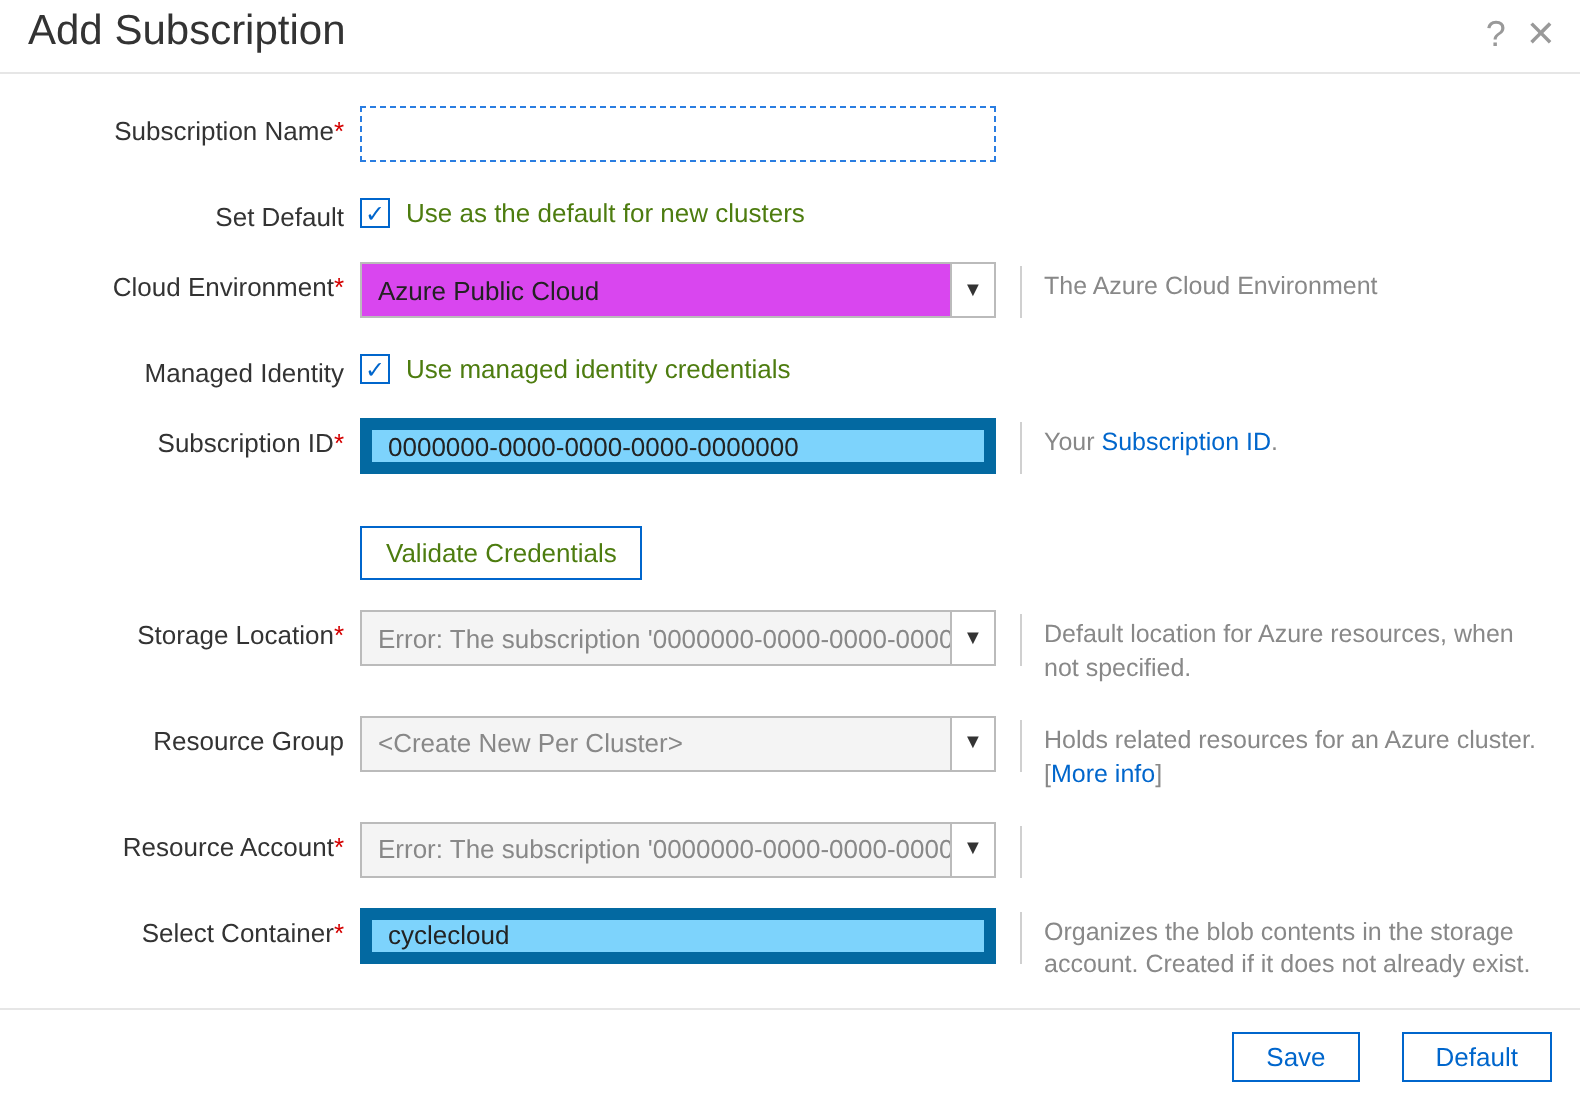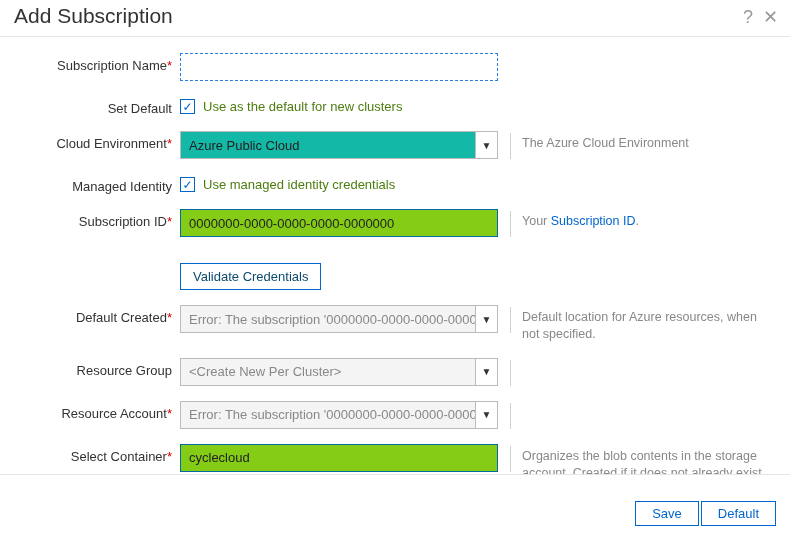"Azure Public Cloud" .select { background: #14b8a6 -> #d946ef }
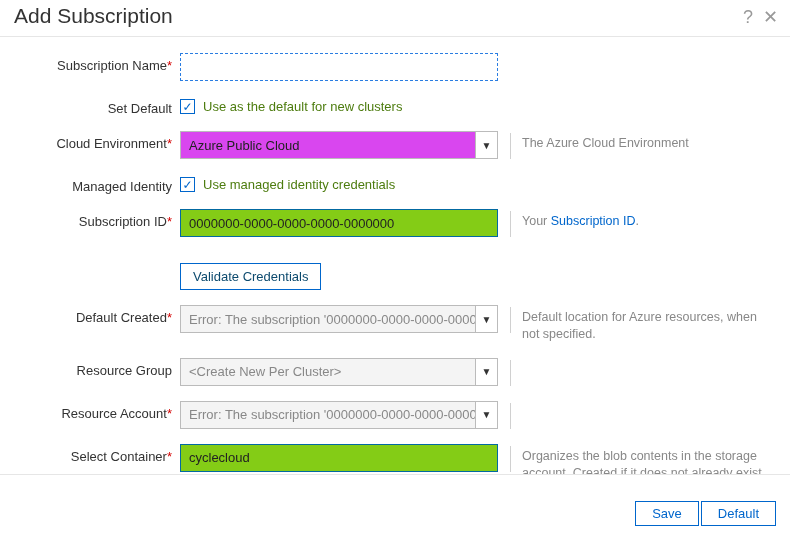"0000000-0000-0000-0000-0000000" .text-input { background: #84cc16 -> #7dd3fc; border: 1px solid #0369a1 -> 6px solid #0369a1 }
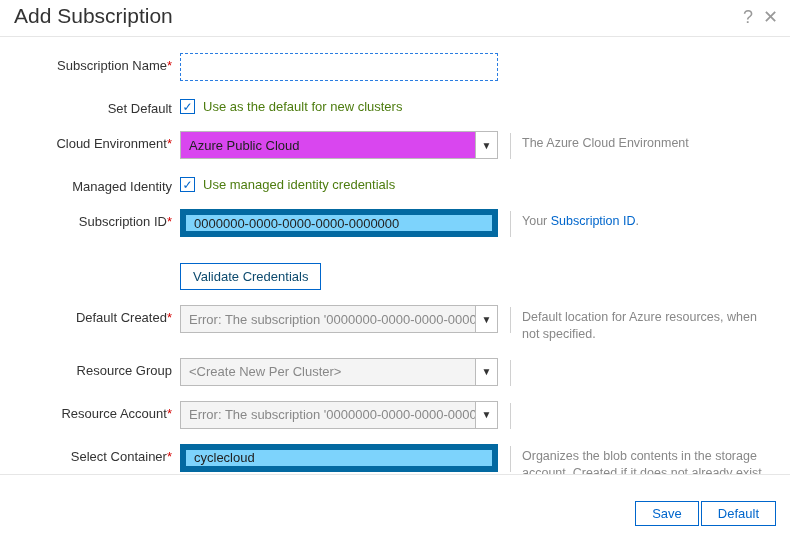"Validate Credentials" .btn-outline { color: #0c4a6e -> #4d7c0f }
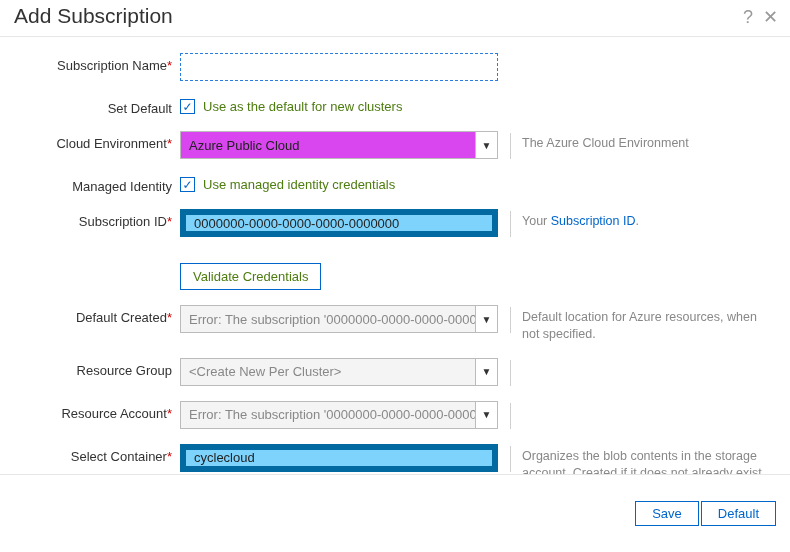"Default Created" span { text: Default Created -> Storage Location }
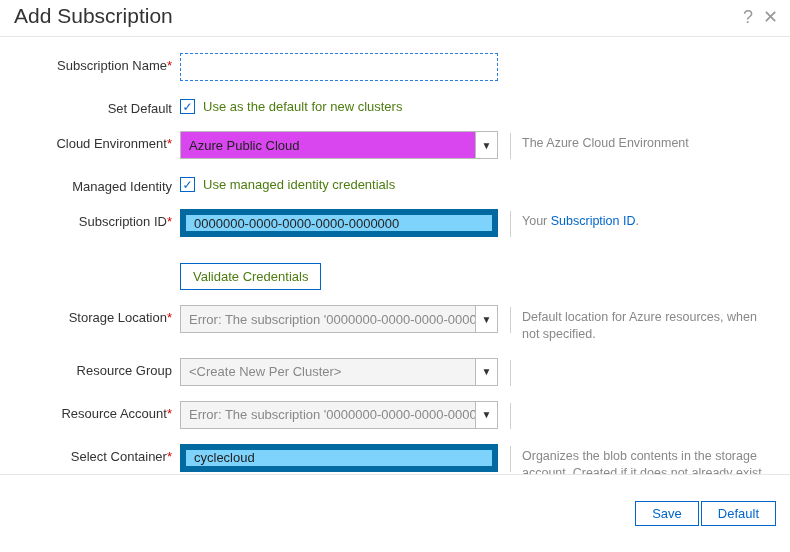"Holds related resources for an" div.help-col { html: none -> <div> <span>Holds related resources for an Azure cluster. [</span><span>More info</span><span>]</span> </div> }
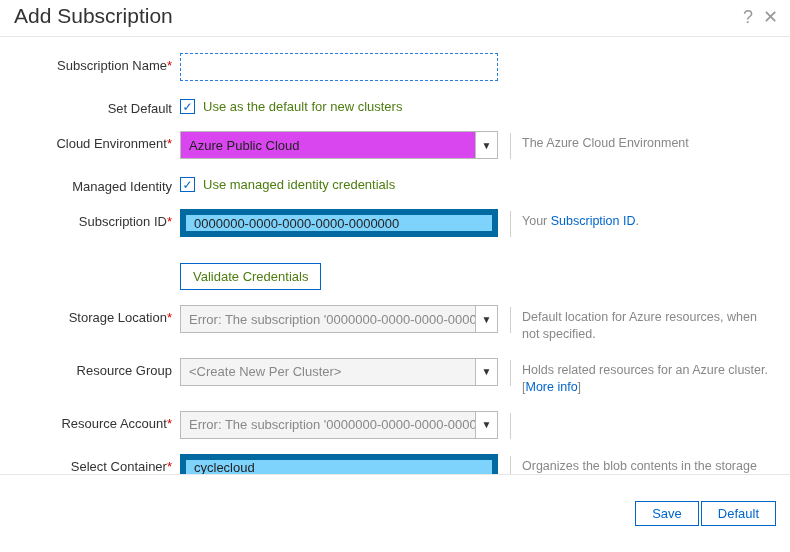"Save" .dialog-footer { gap: 2px -> 21px; padding: 26px 14px -> 11px 14px }
